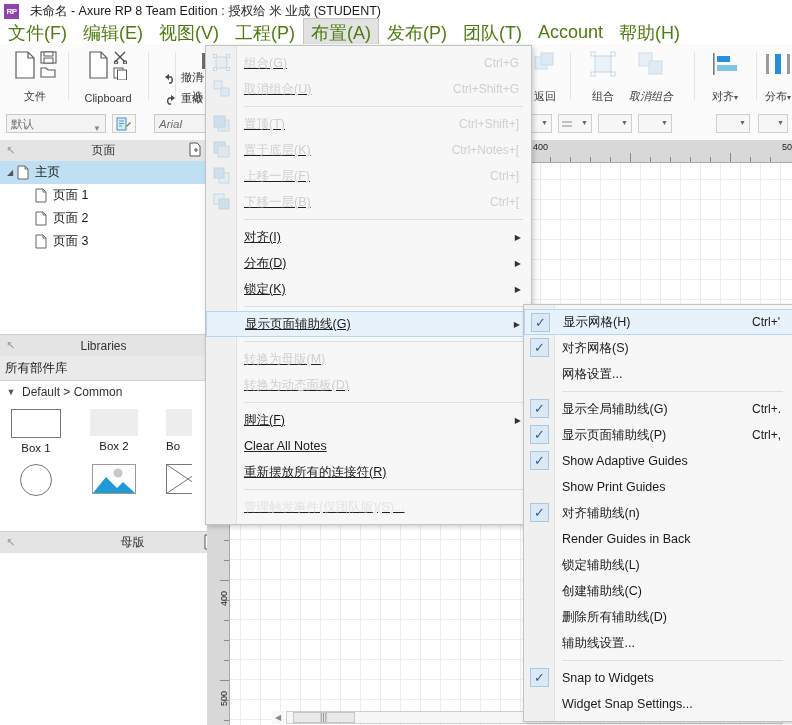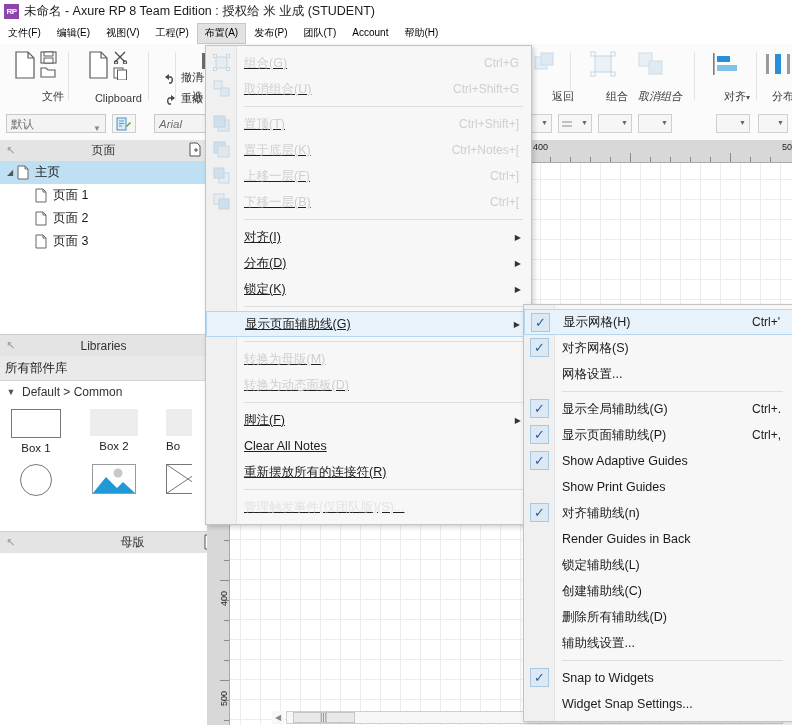"未命名 - Axure RP 8" #title-text { margin-left: 5px -> 11px }
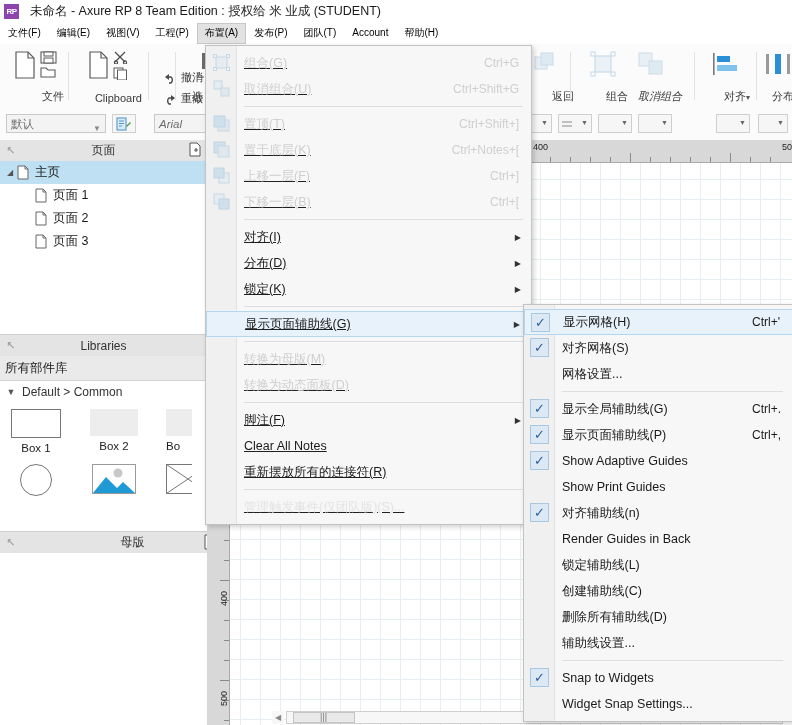"文件(F)" .menu-item { color: #000000 -> #4d7c0f; font-size: 10px -> 18px }
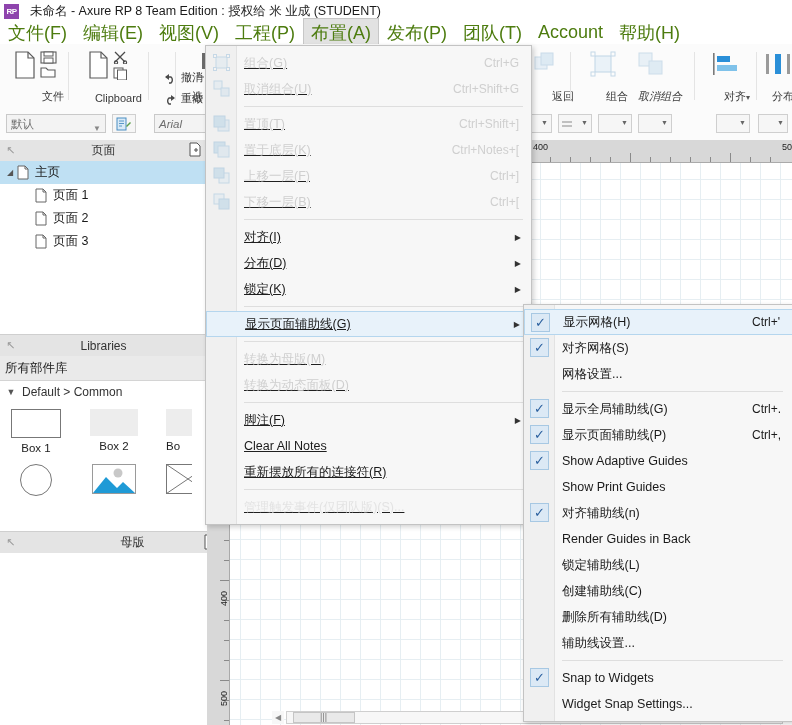"文件" .rb-caption { text-align: right -> center }
